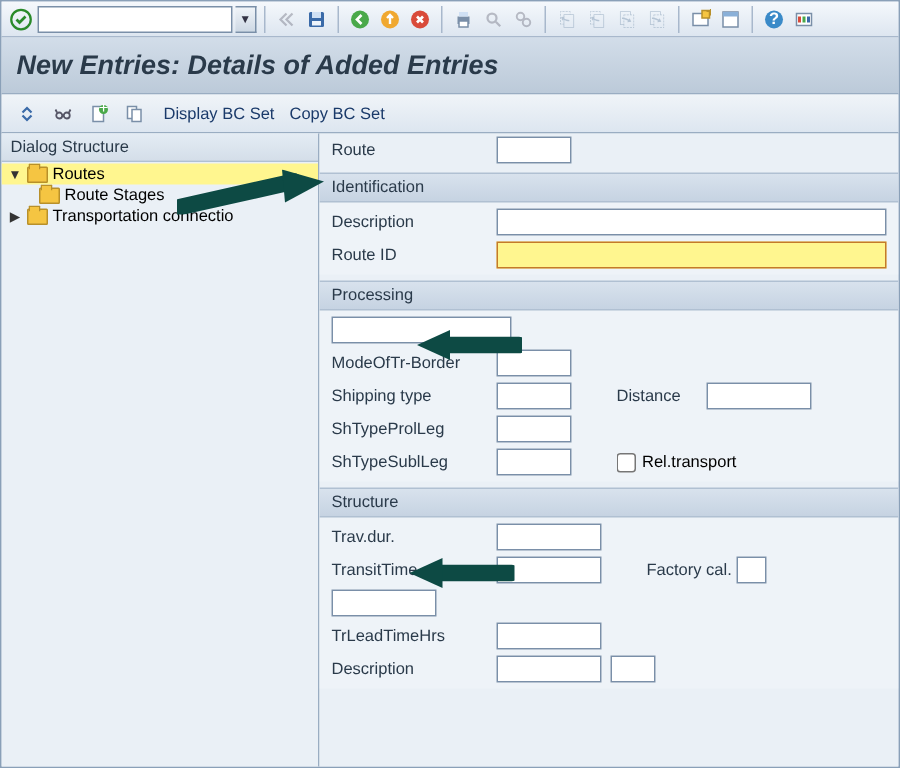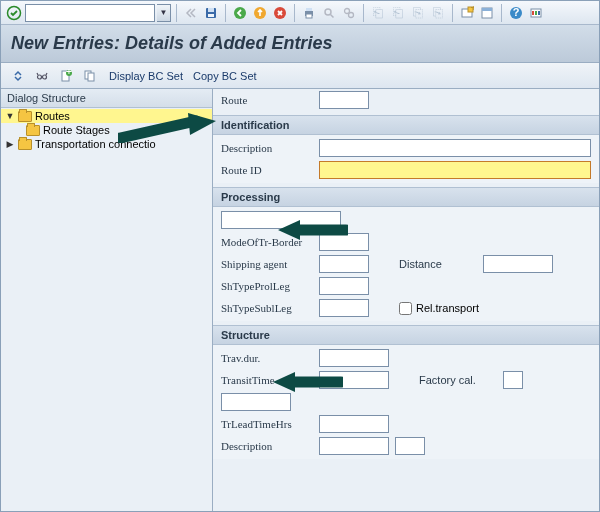"Route" .form-row label { font-family: Liberation Serif, serif -> none; width: 98px -> 110px }
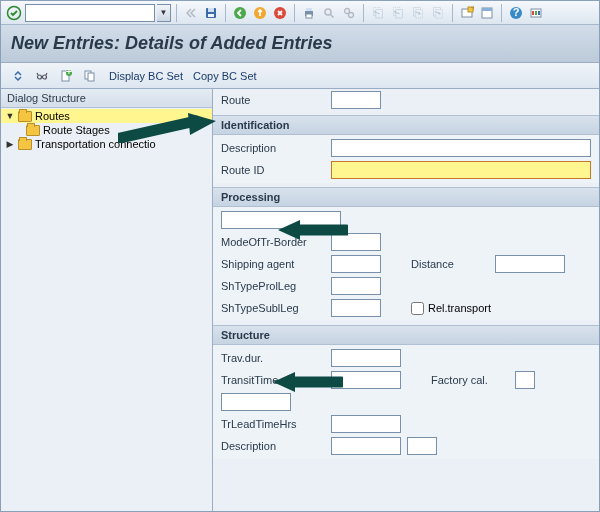"Identification" .group-header { font-weight: bold -> normal }
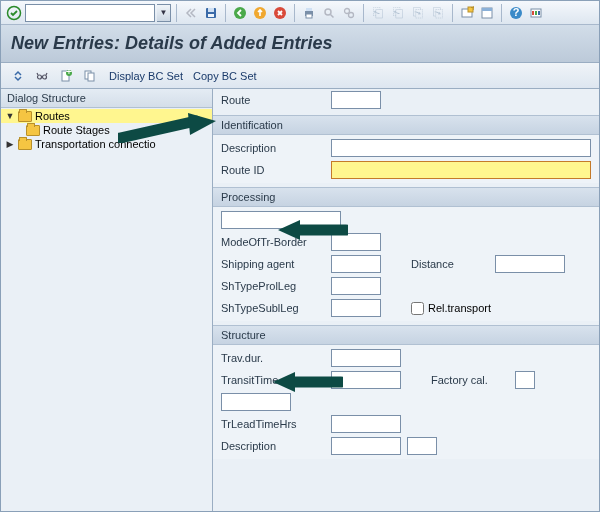"Shipping agent" label { text: agent -> type }
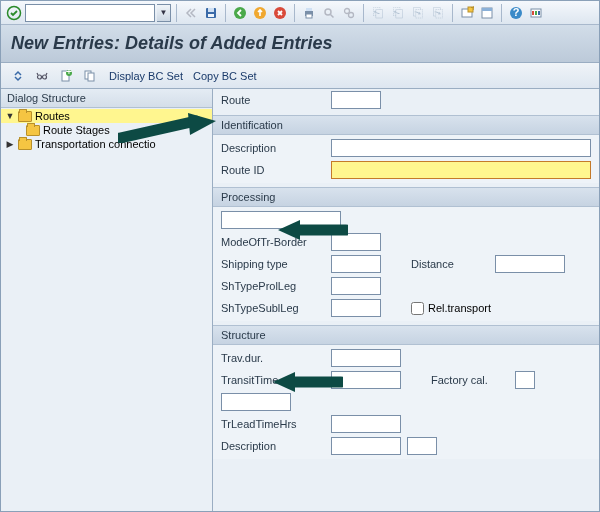"Distance" .form-row .lbl2 { width: 84px -> 60px }
